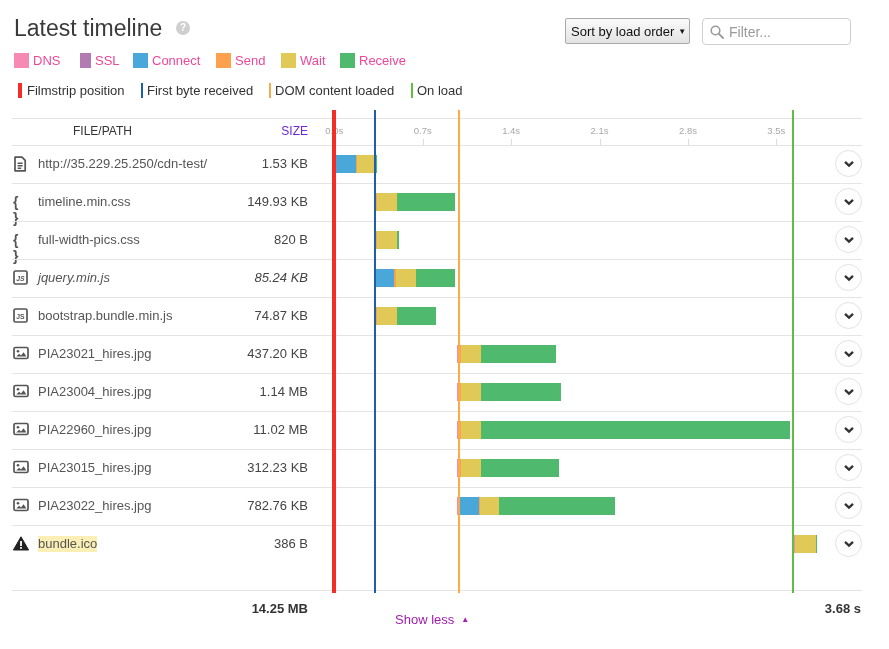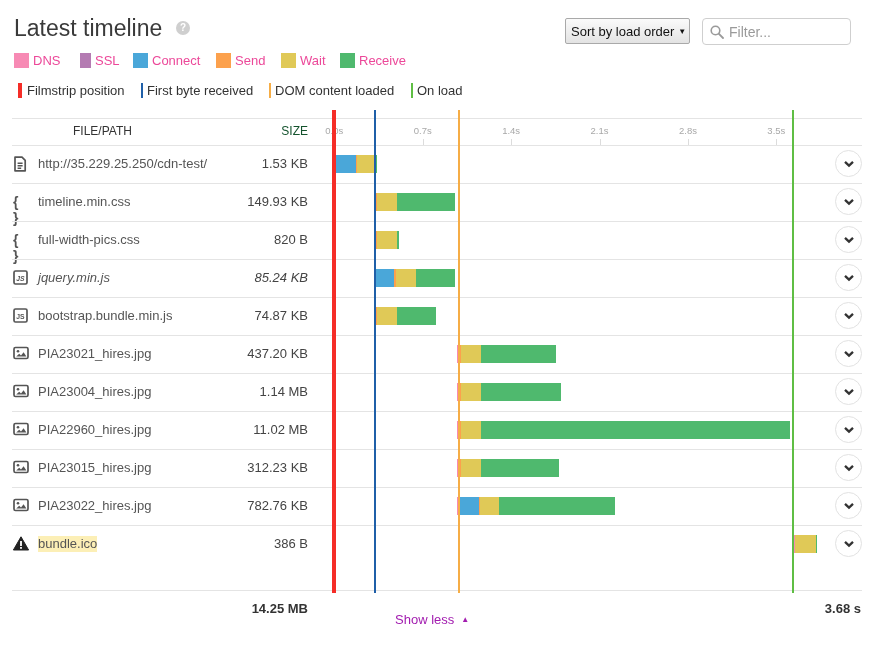"SIZE" #col-size { color: #14532d -> #6d28d9 }
